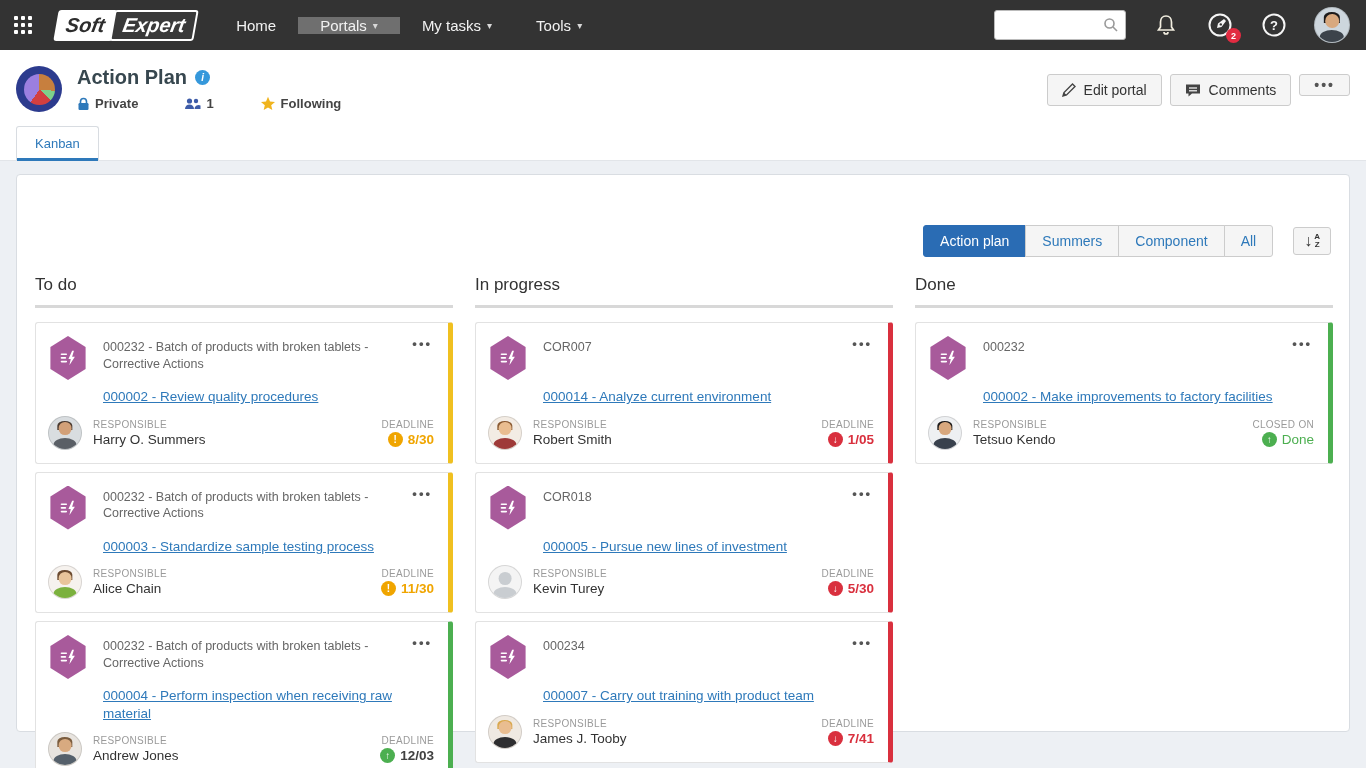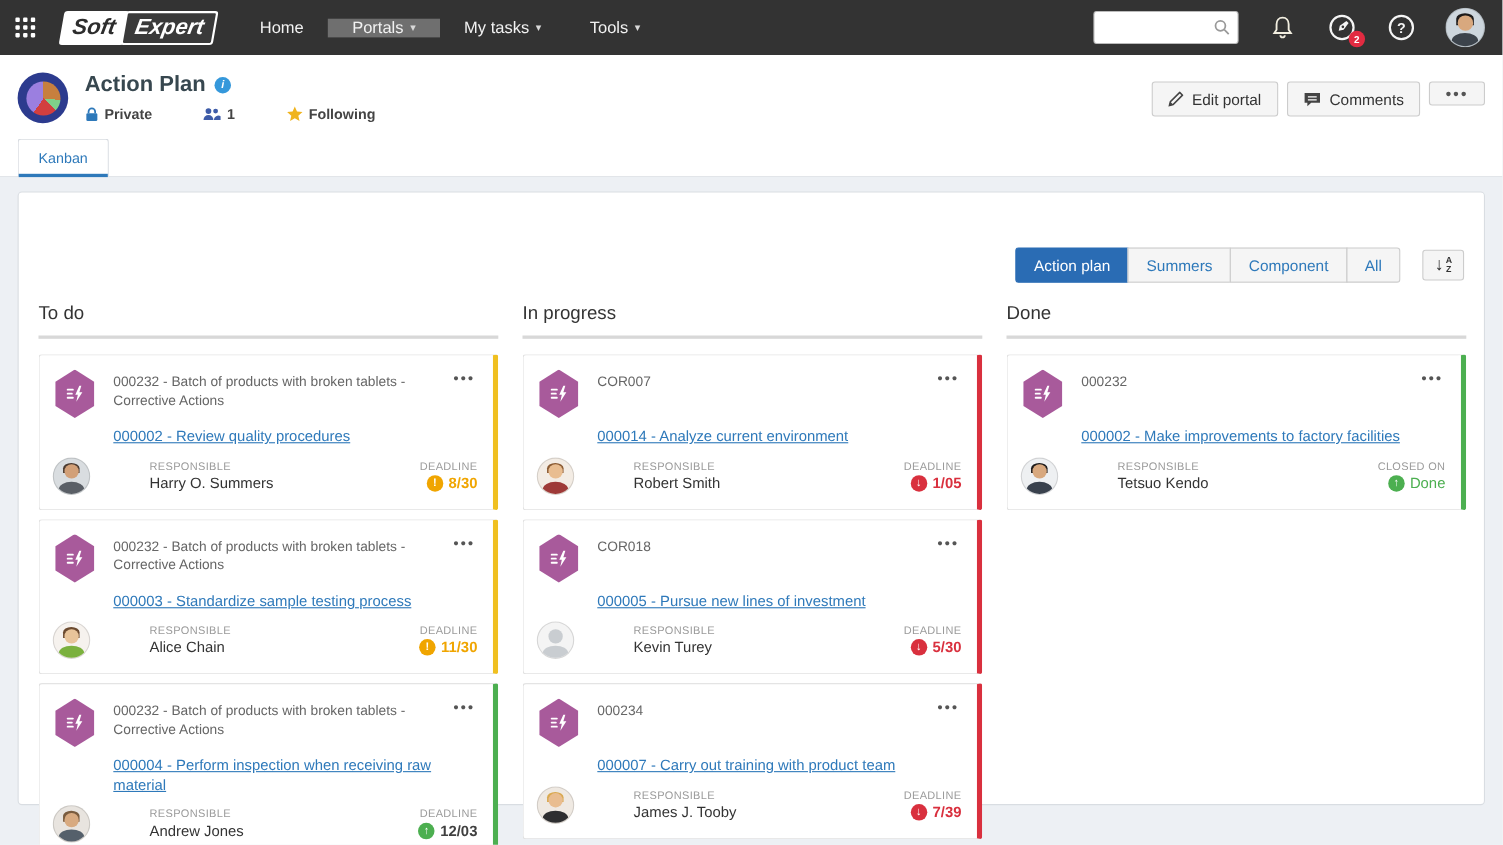"RESPONSIBLE" .card-foot { gap: 43px -> none }
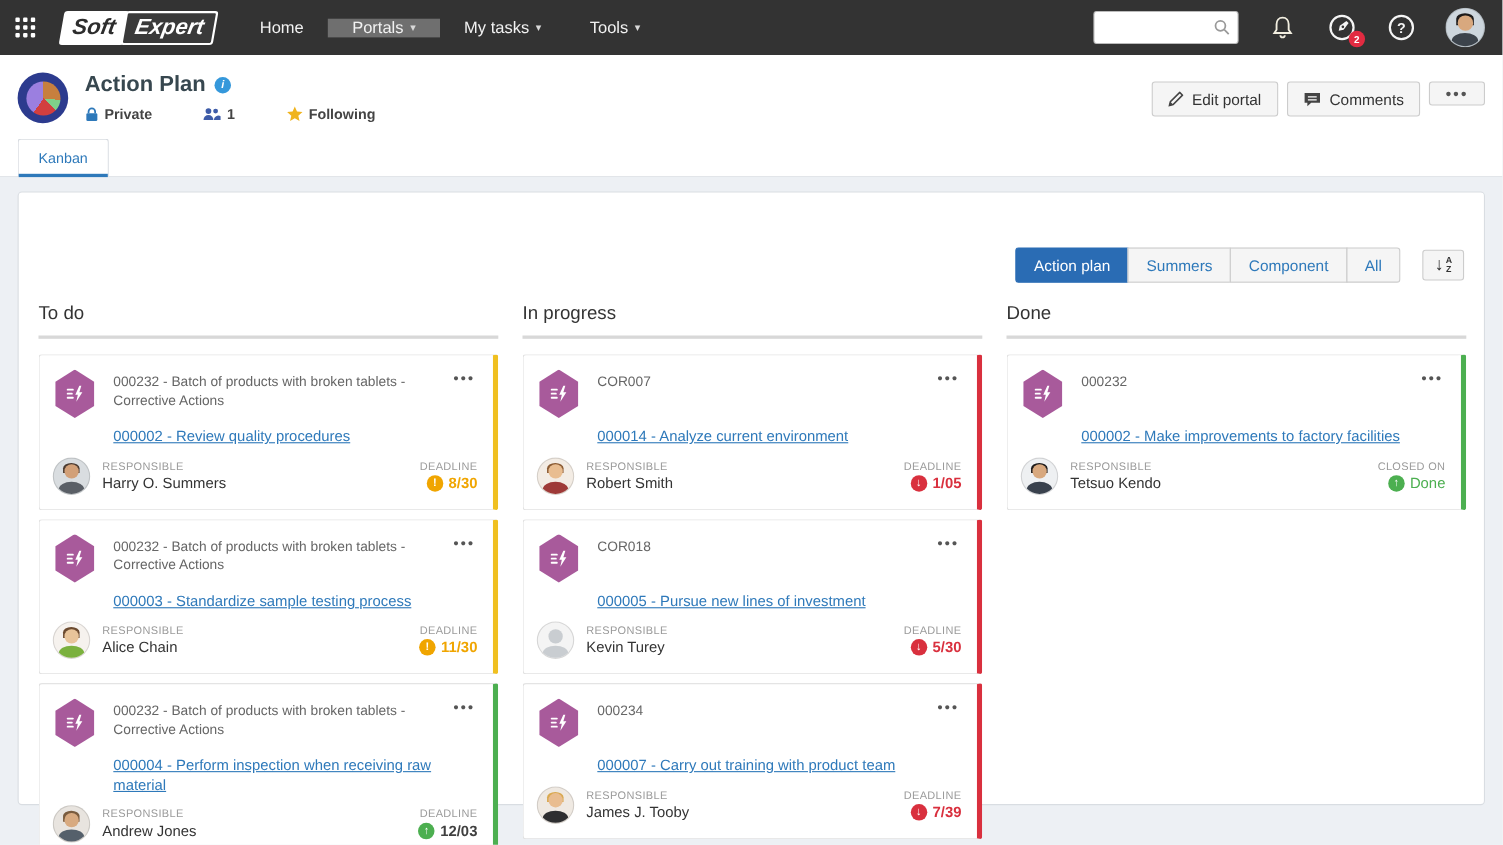"7/39" span.date-txt { text: 7/39 -> 7/41 }
